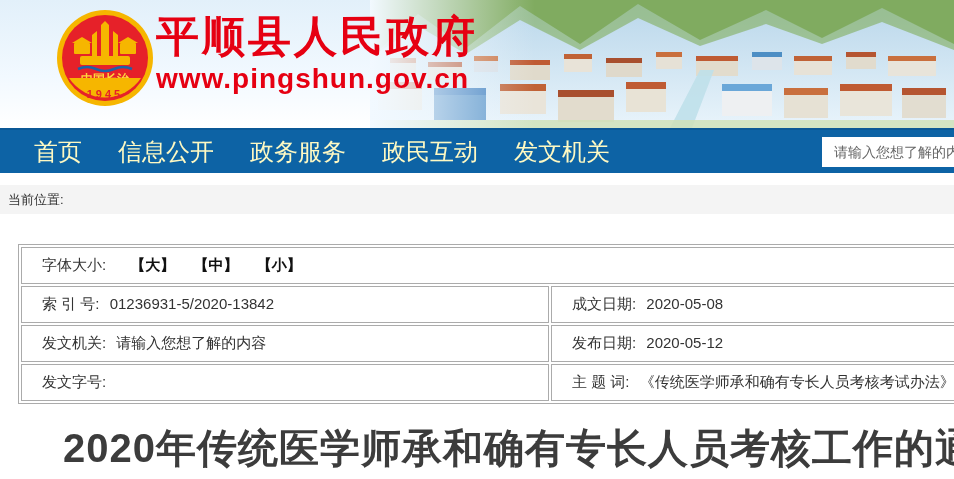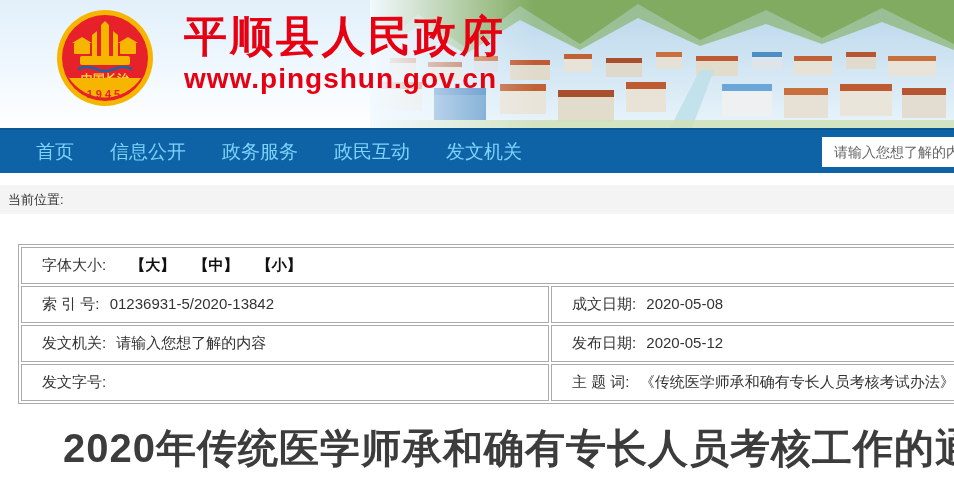"平顺县人民政府" .site-title-block { margin-left: 28px -> none }
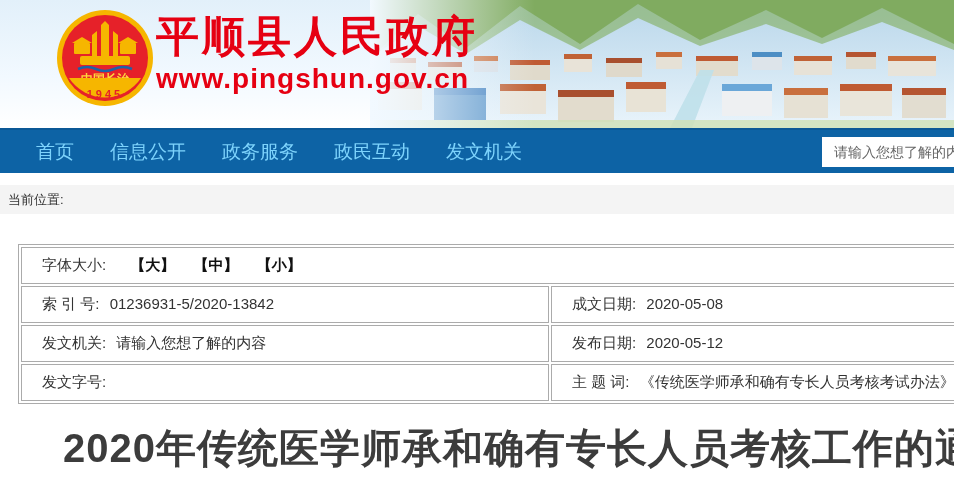"首页" .nav-item { color: #7dd3fc -> #fef9c3; font-size: 19px -> 24px; text-align: right -> left }
